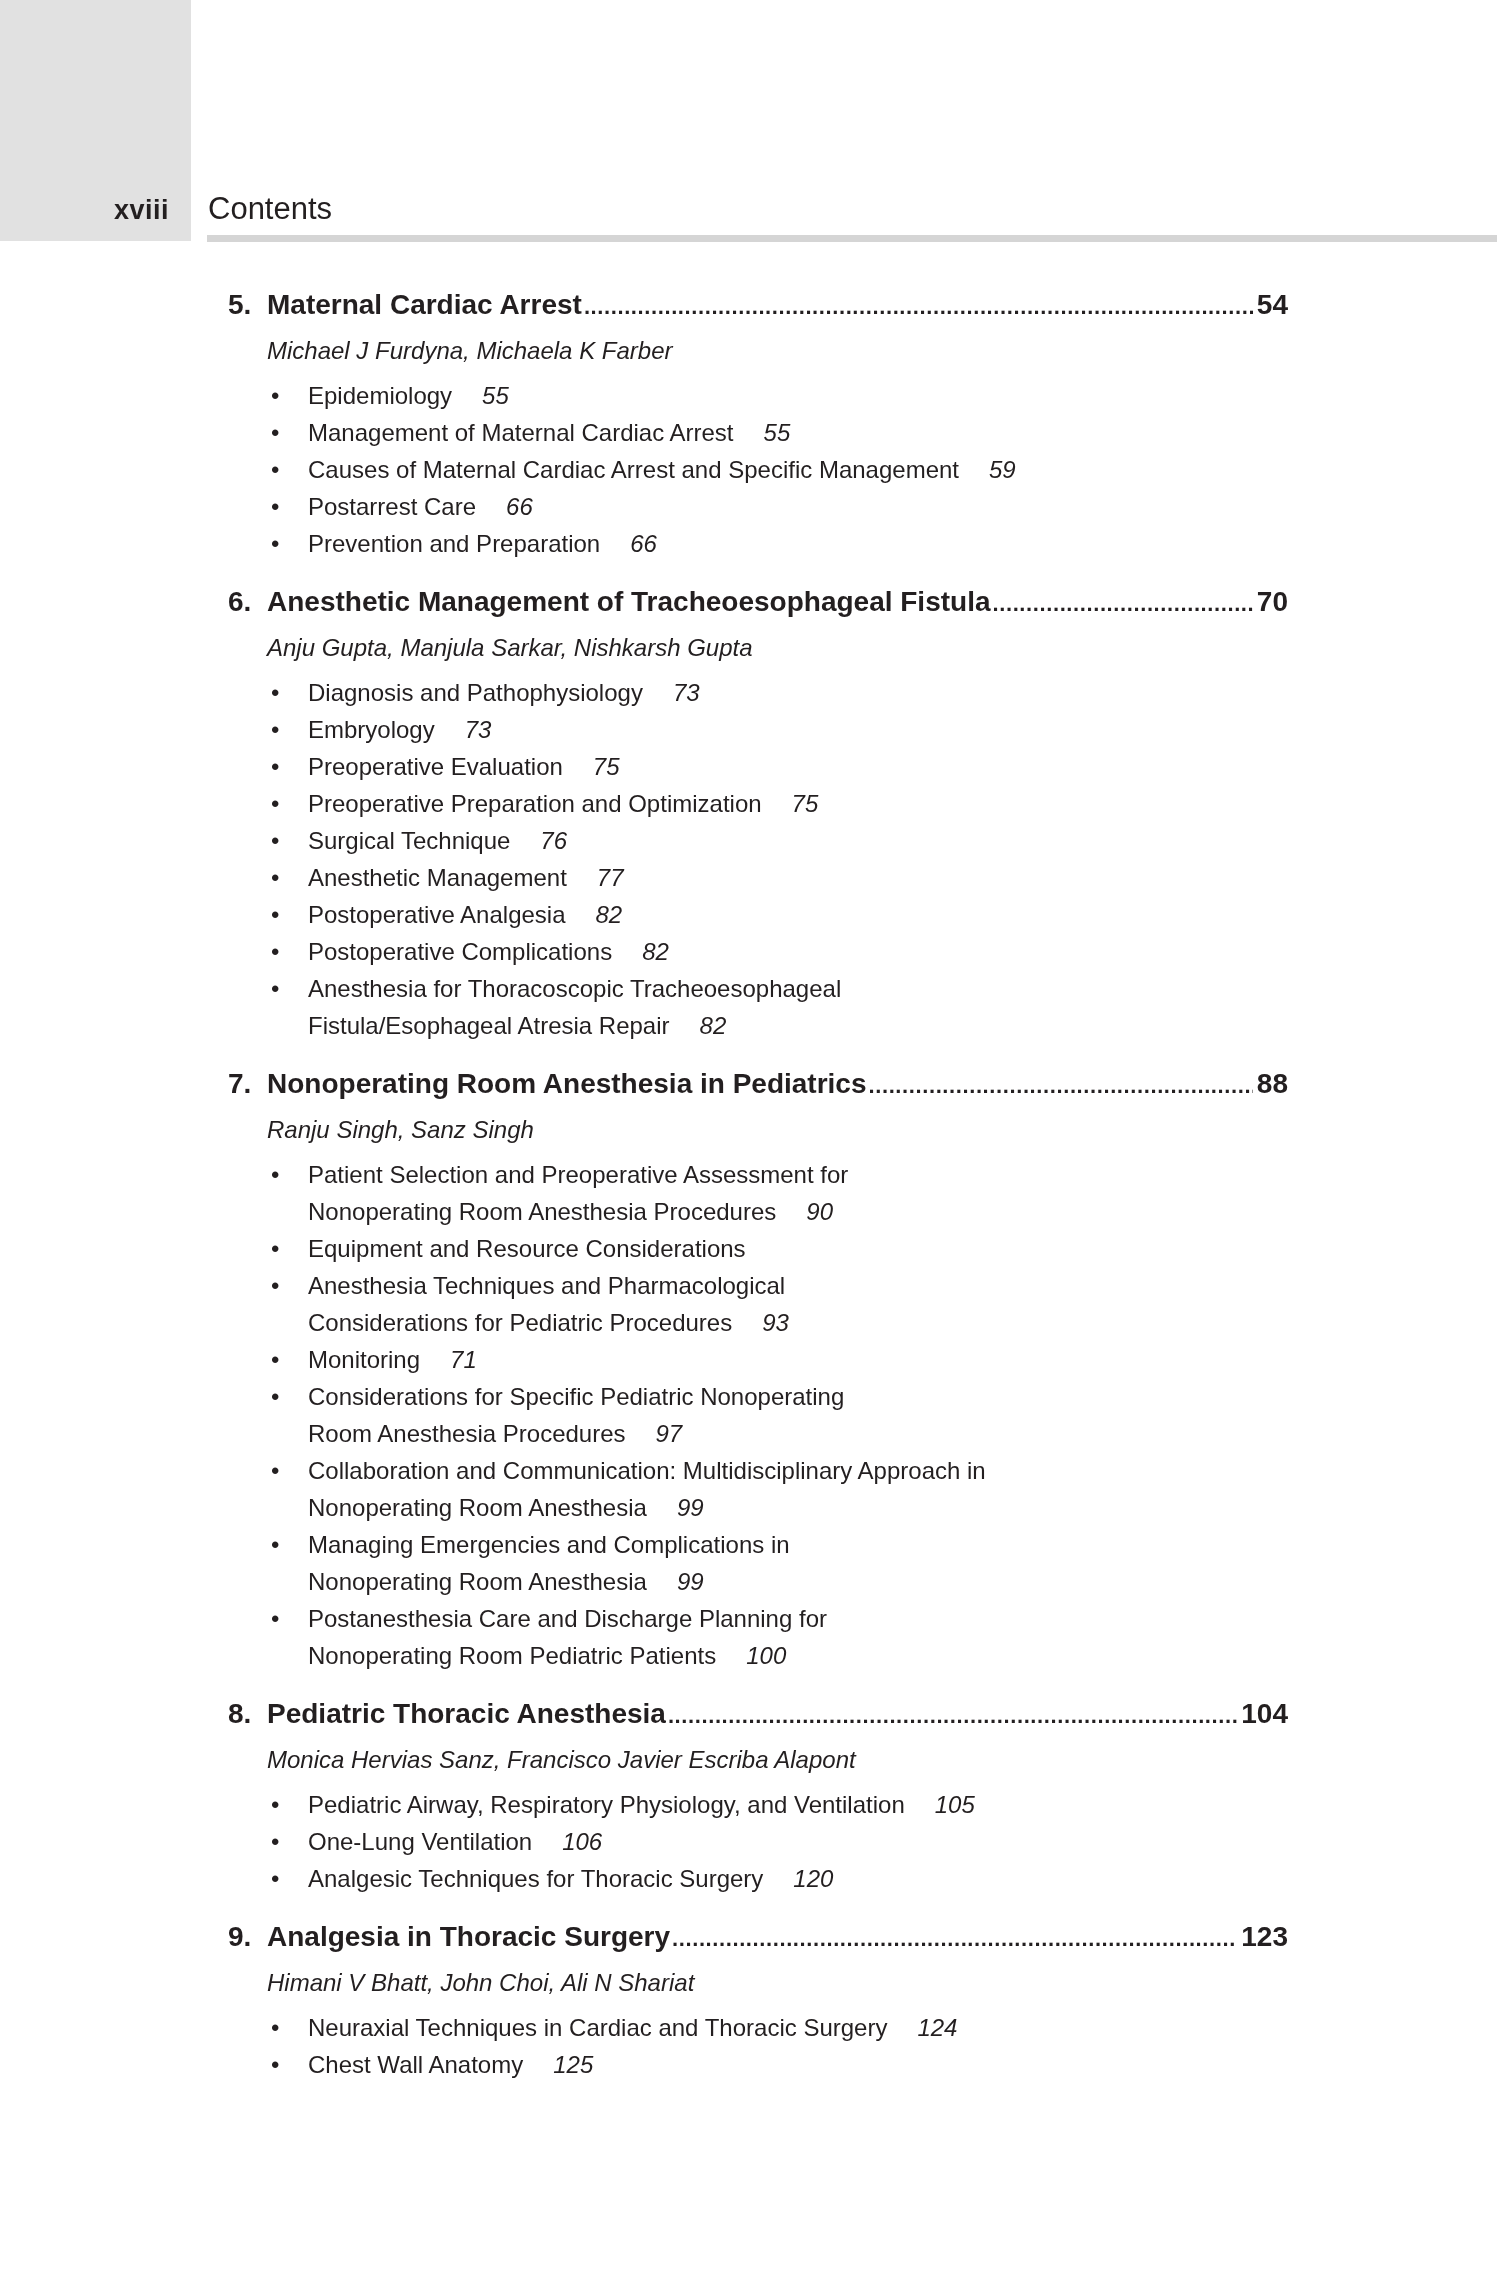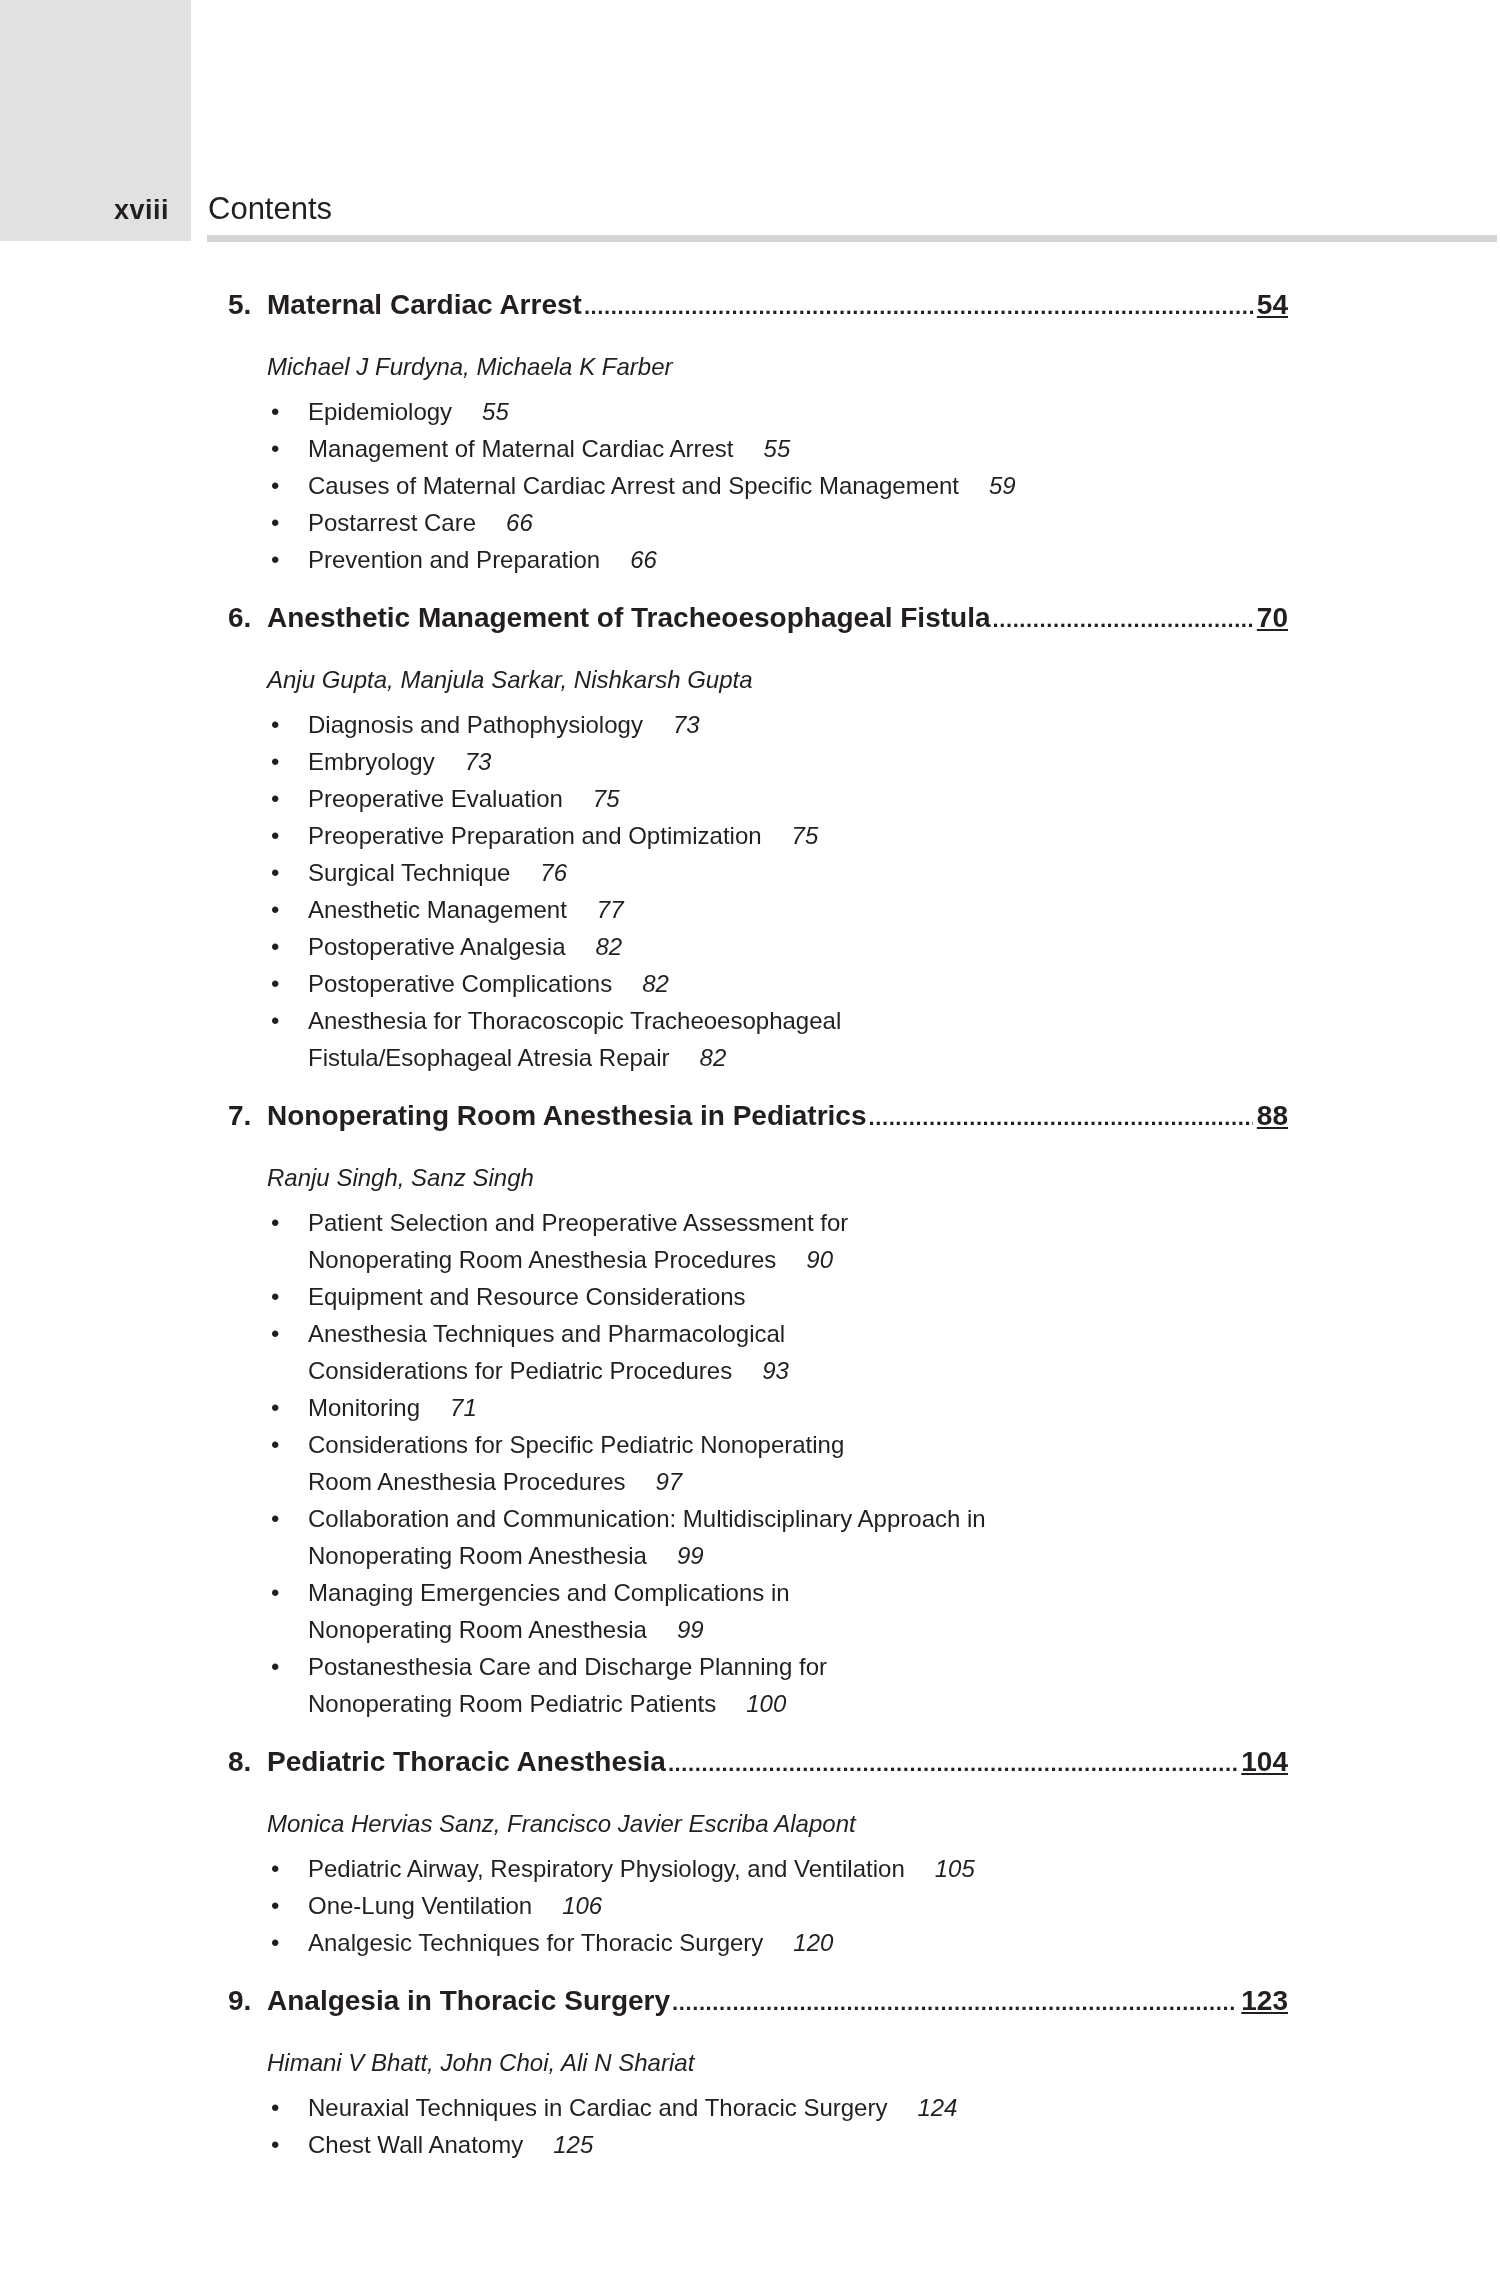"54" .ch-page { text-decoration: underline -> none }
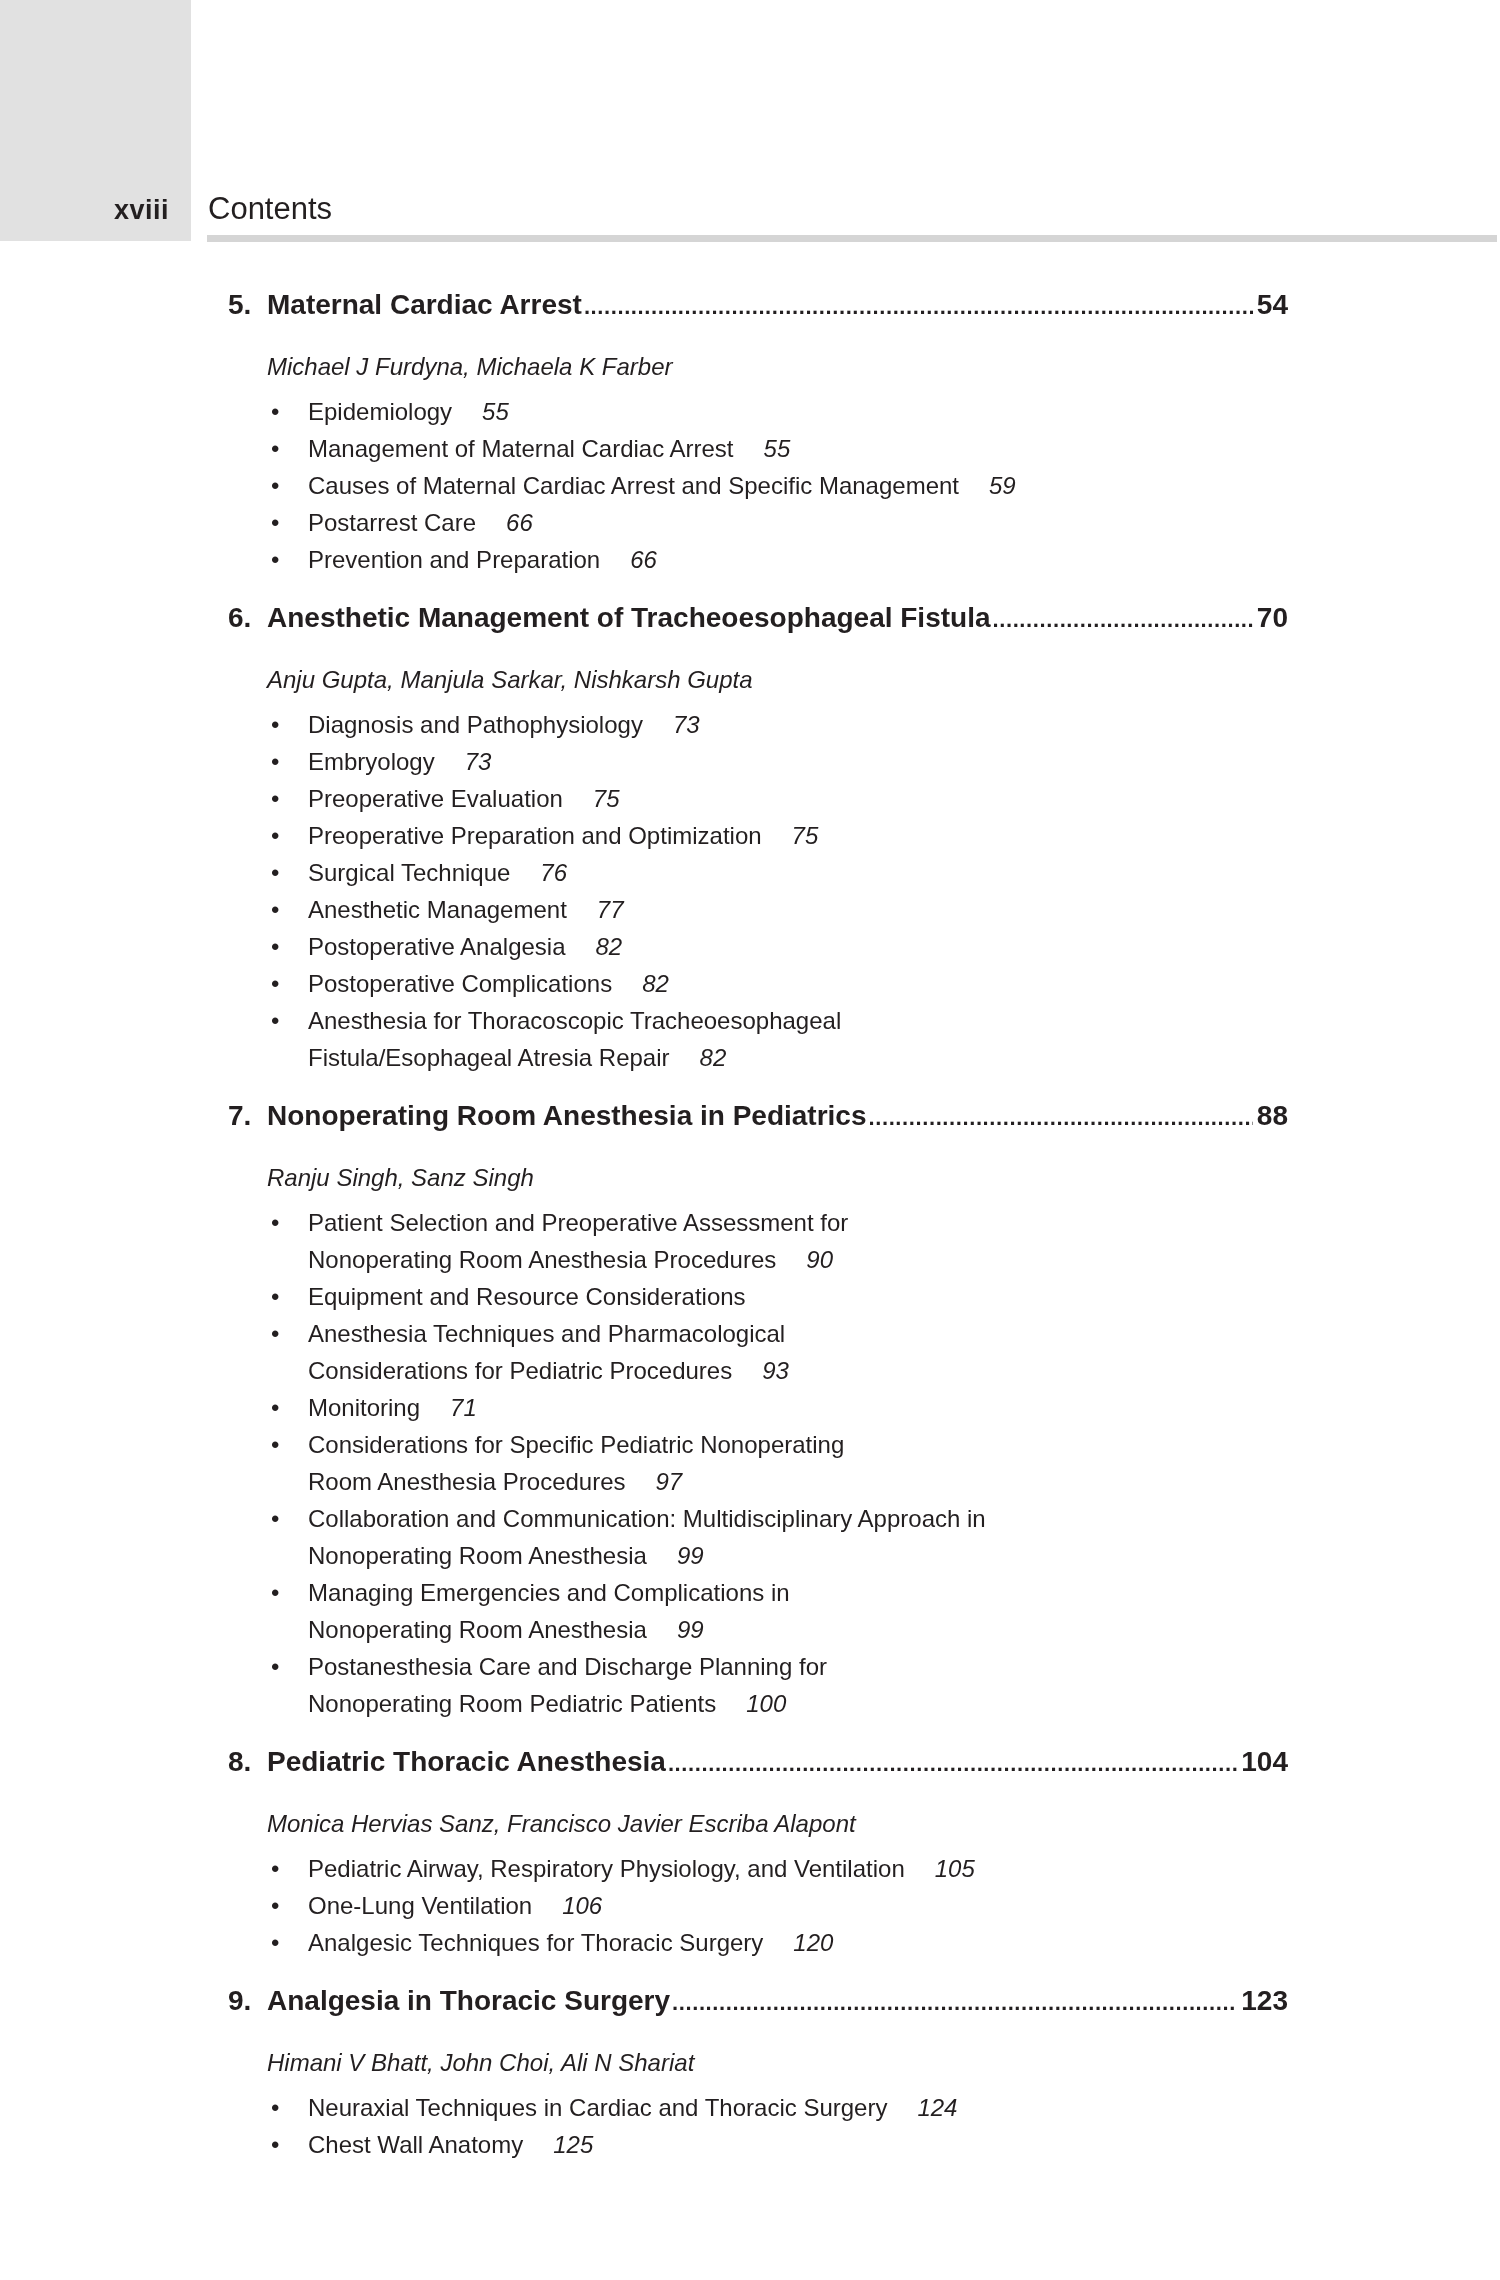"Michael J Furdyna, Michaela K" .authors { margin-top: 22px -> 6px }
